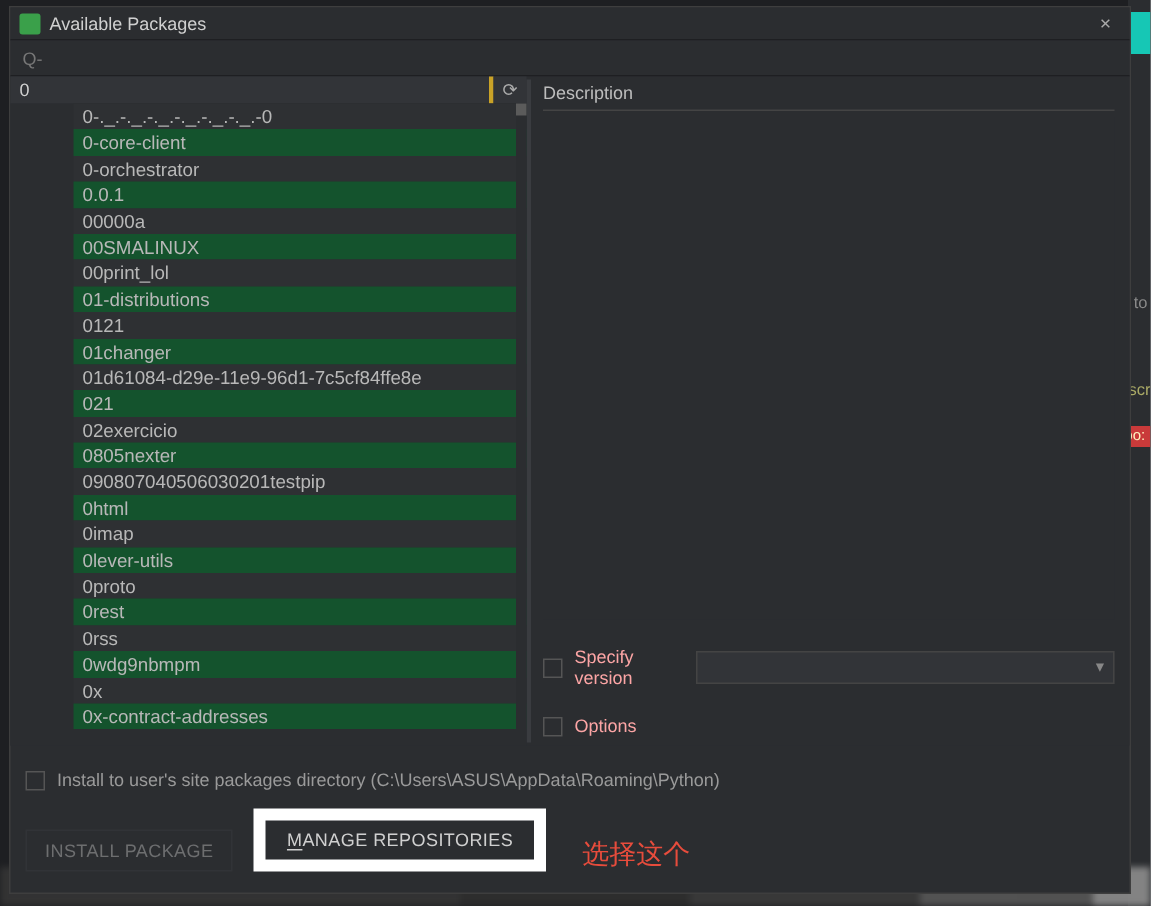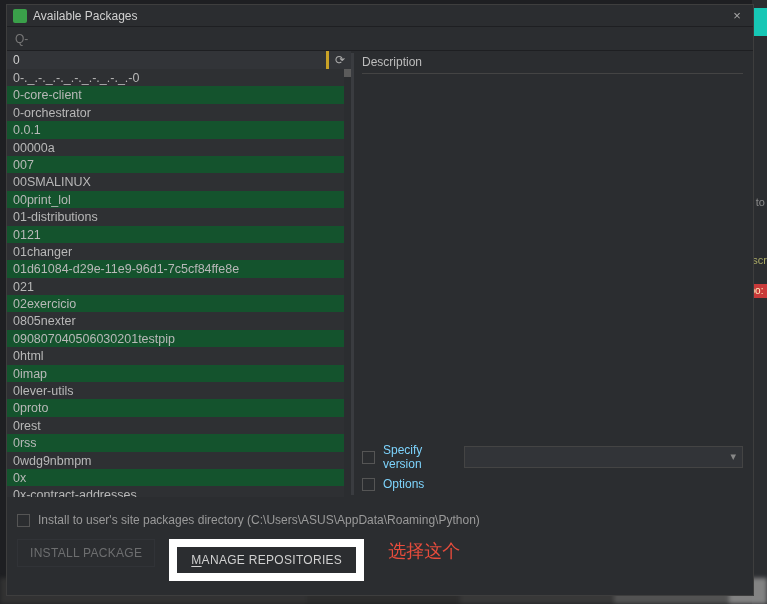"0-._.-._.-._.-._.-._.-._.-0" .pkg-list { padding-left: none -> 42px }
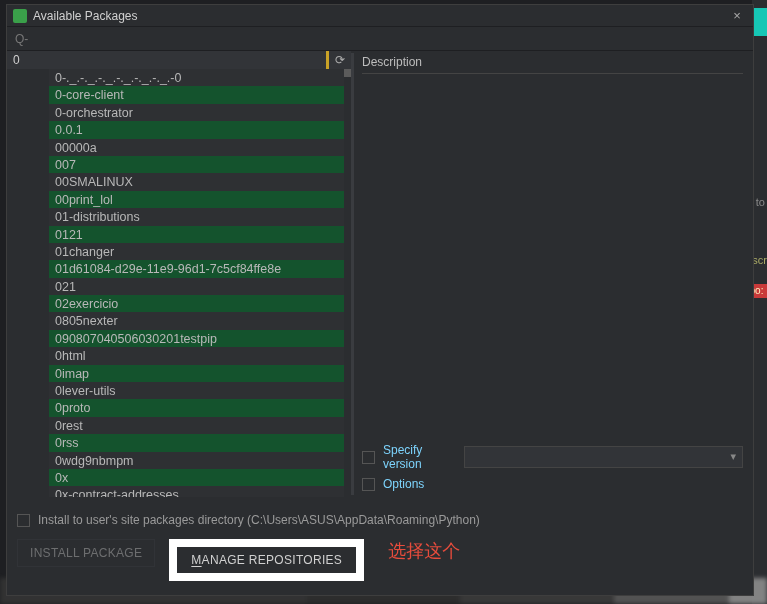"007" div.pkg-item { html: <div>007</div> -> none }
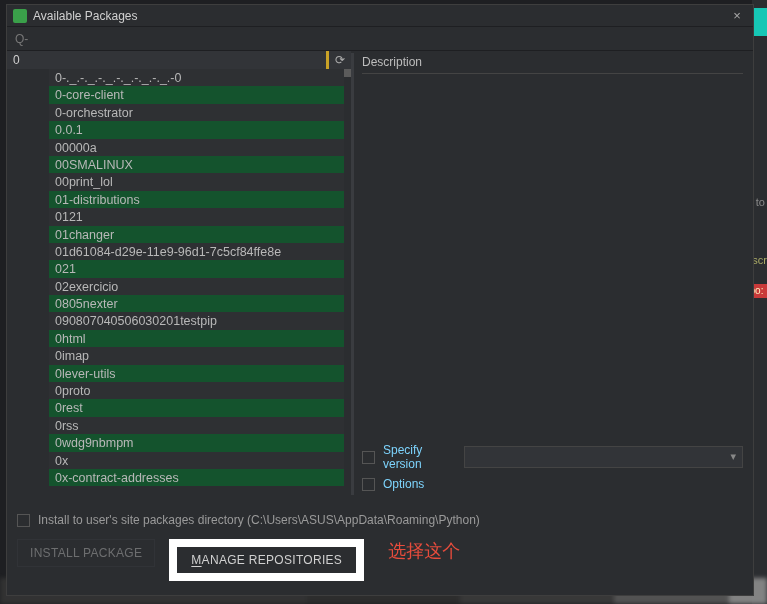"Specify version" .option-row { color: #7dd3fc -> #fca5a5; margin-top: 6px -> 18px }
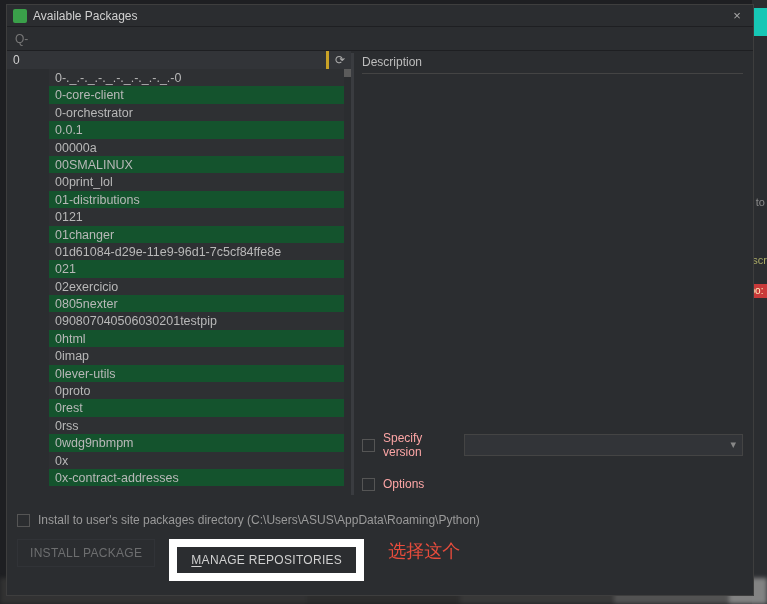"INSTALL PACKAGE" .btn-row { align-items: flex-start -> flex-end }
